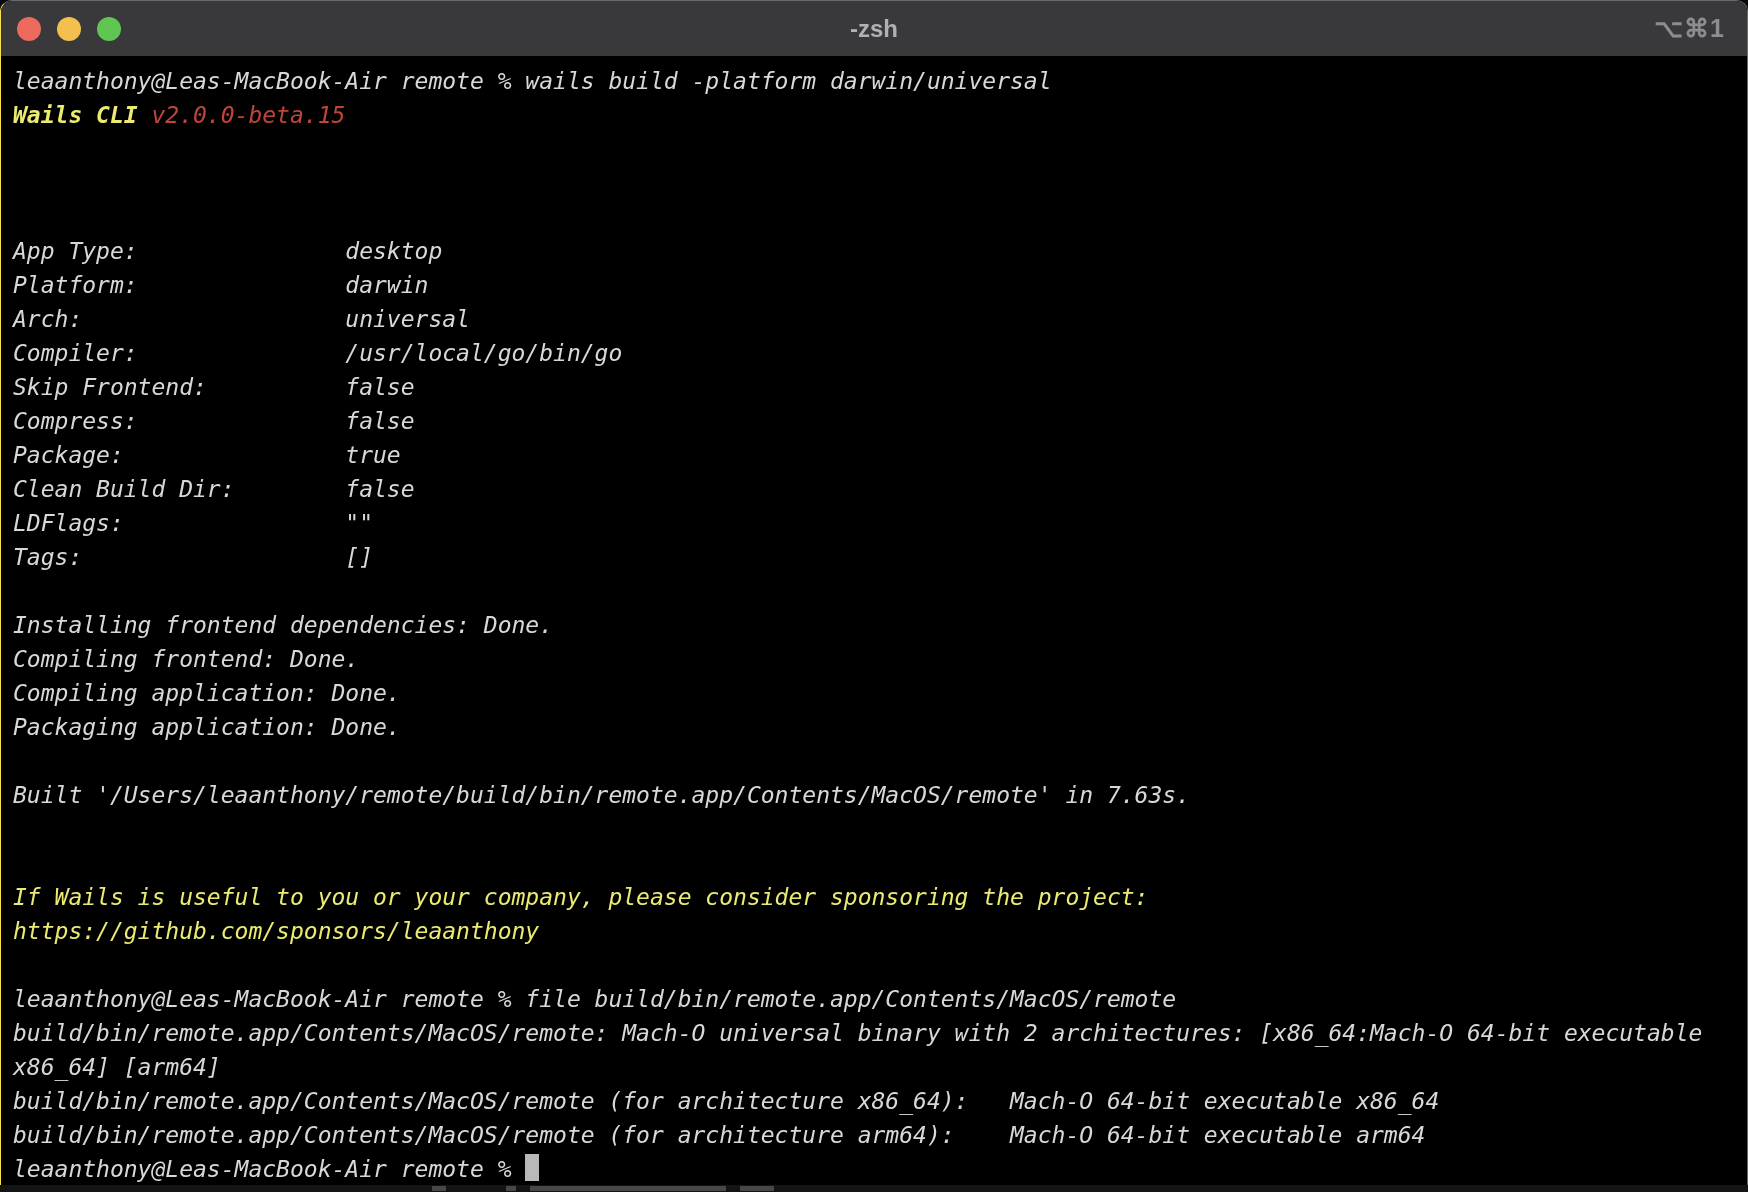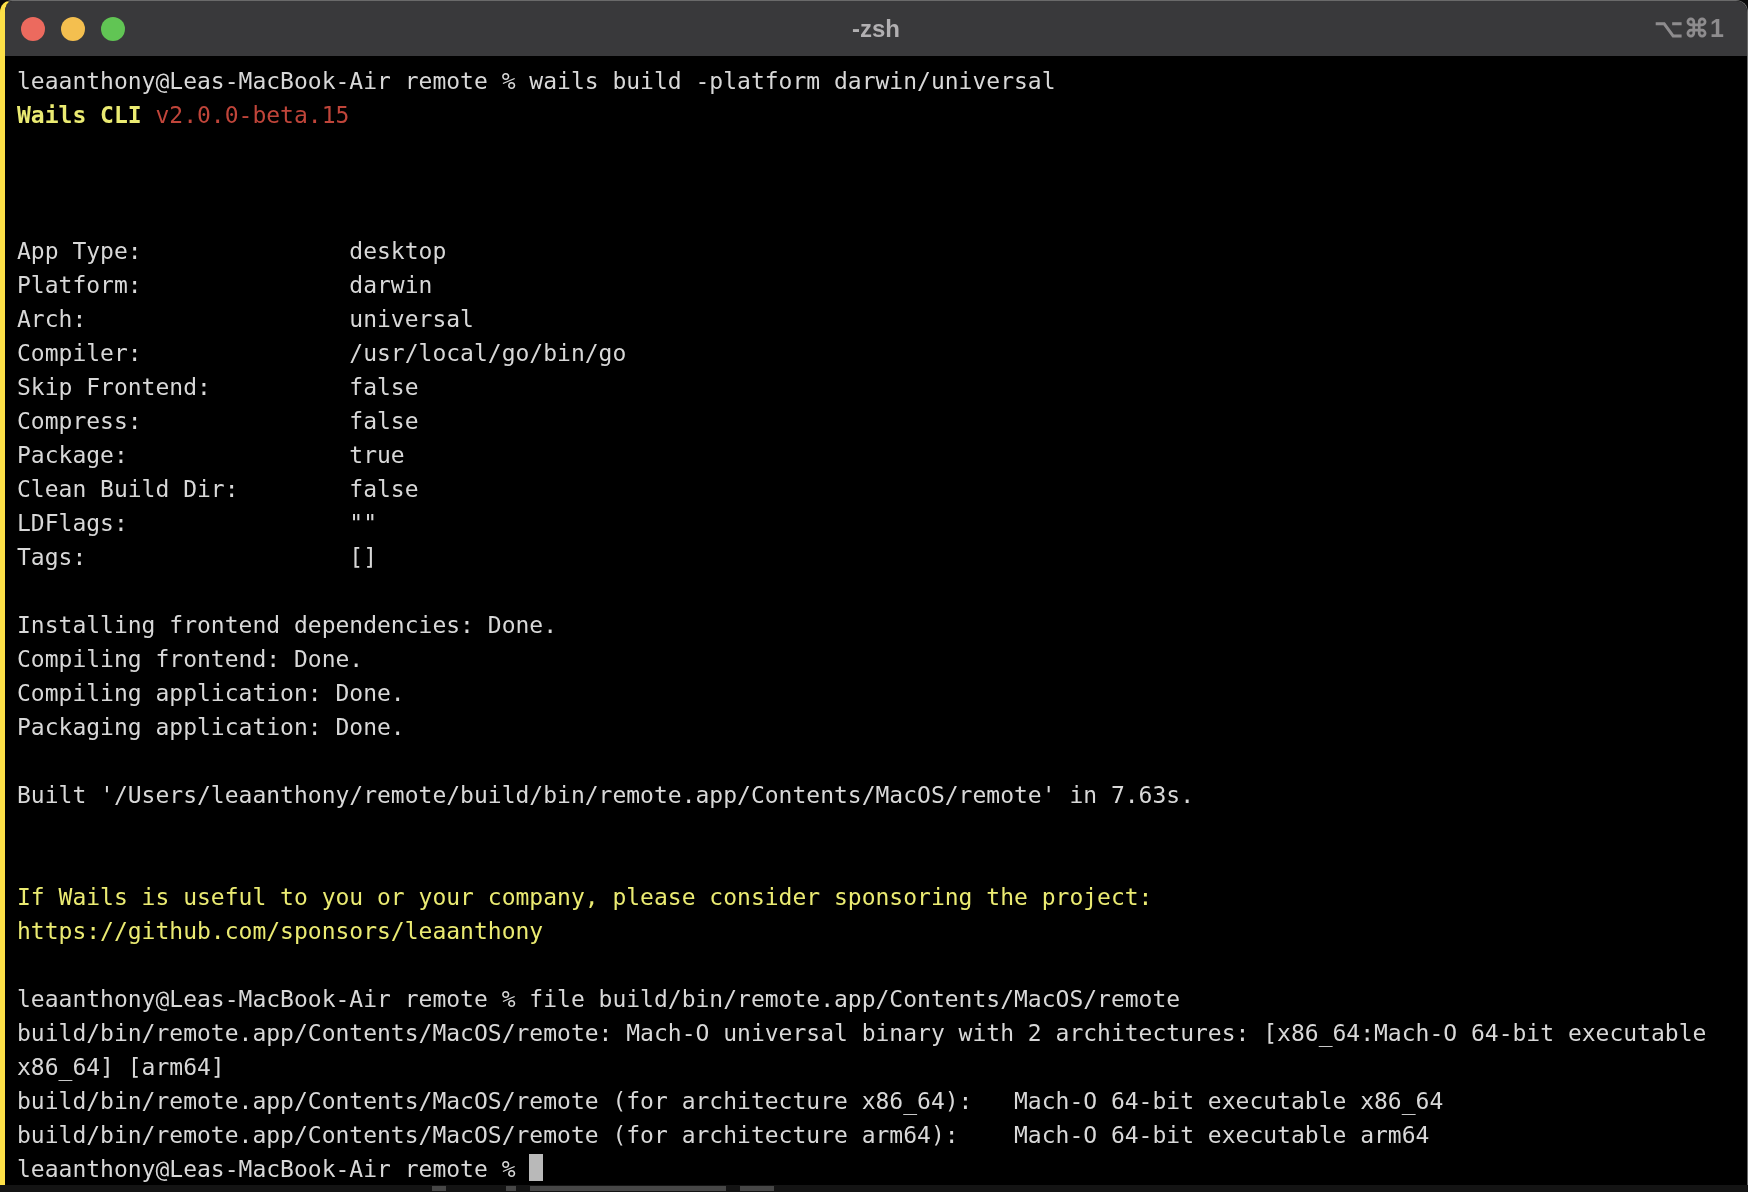"-zsh" .window { border-left: 5px solid #fde047 -> 1px solid #fde047 }
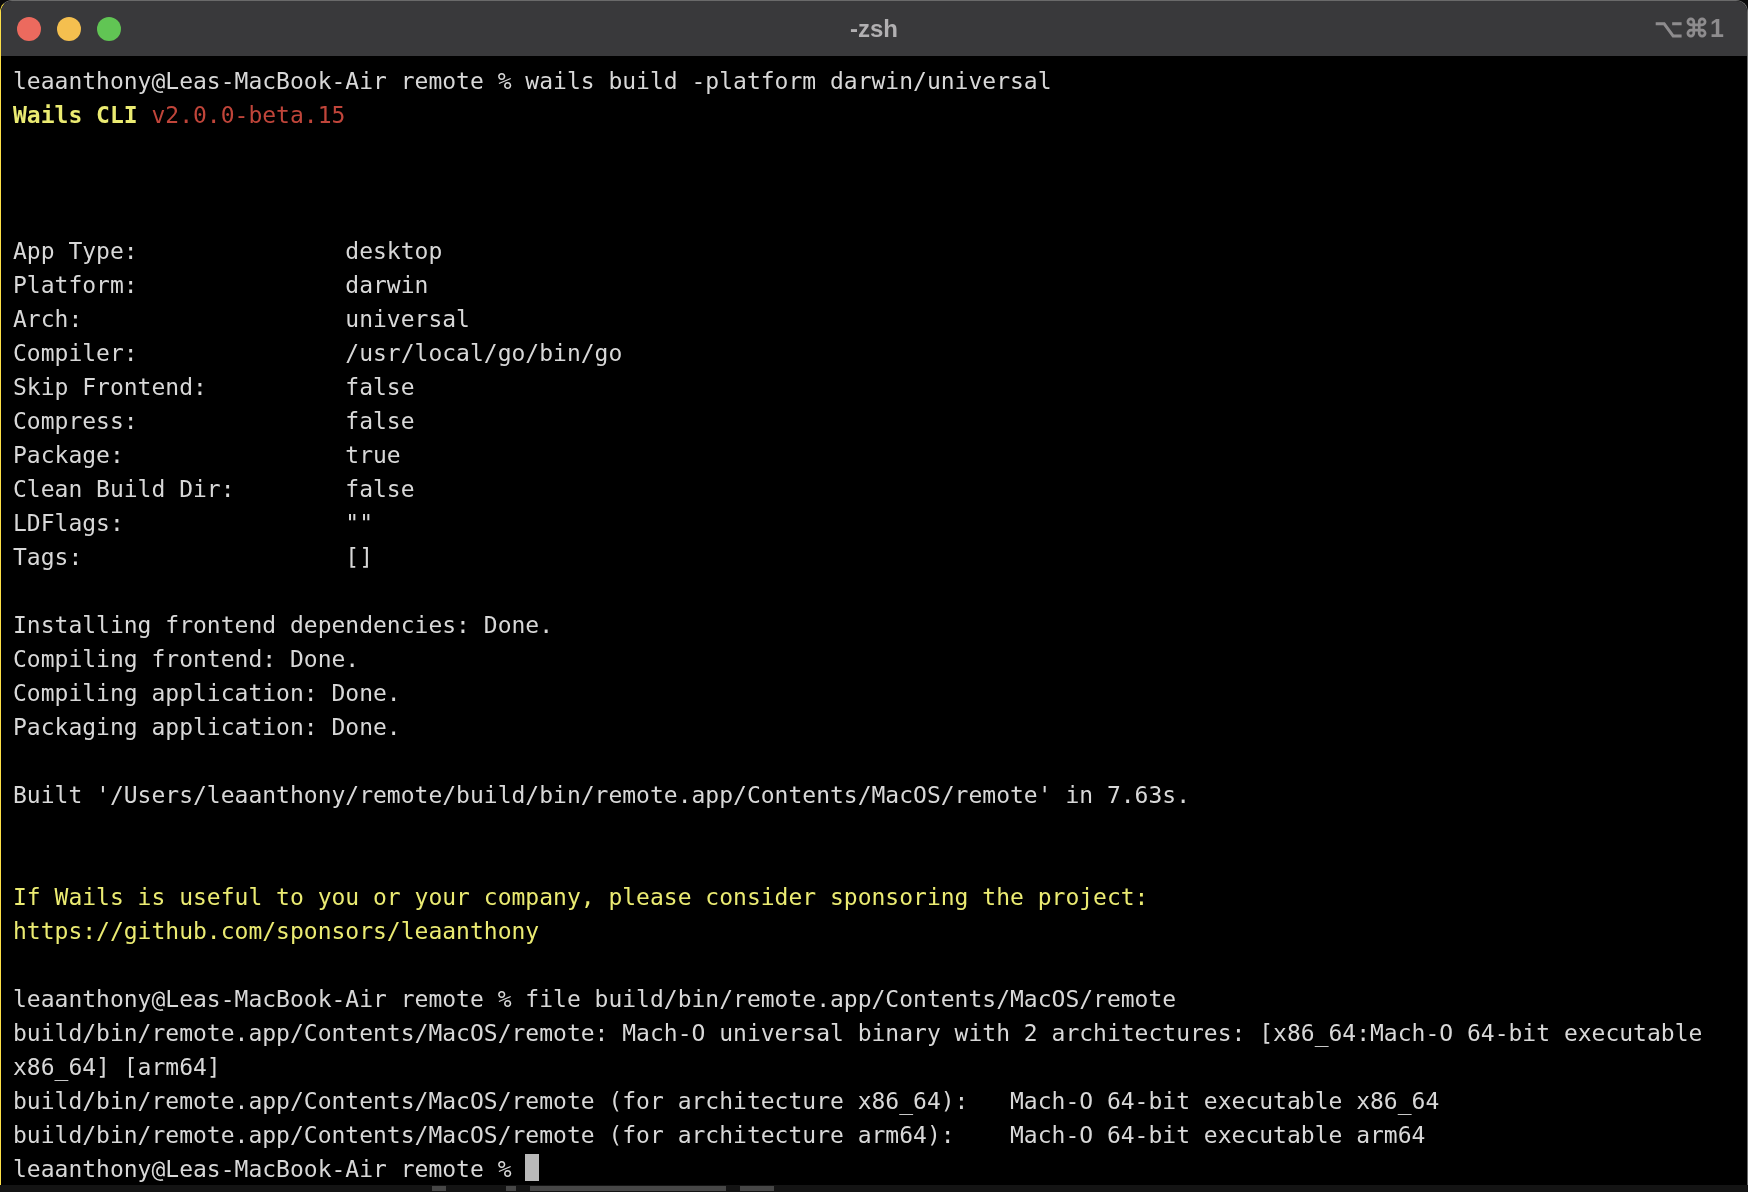"leaanthony@Leas-MacBook-Air remote %" .screen { font-style: none -> italic }
